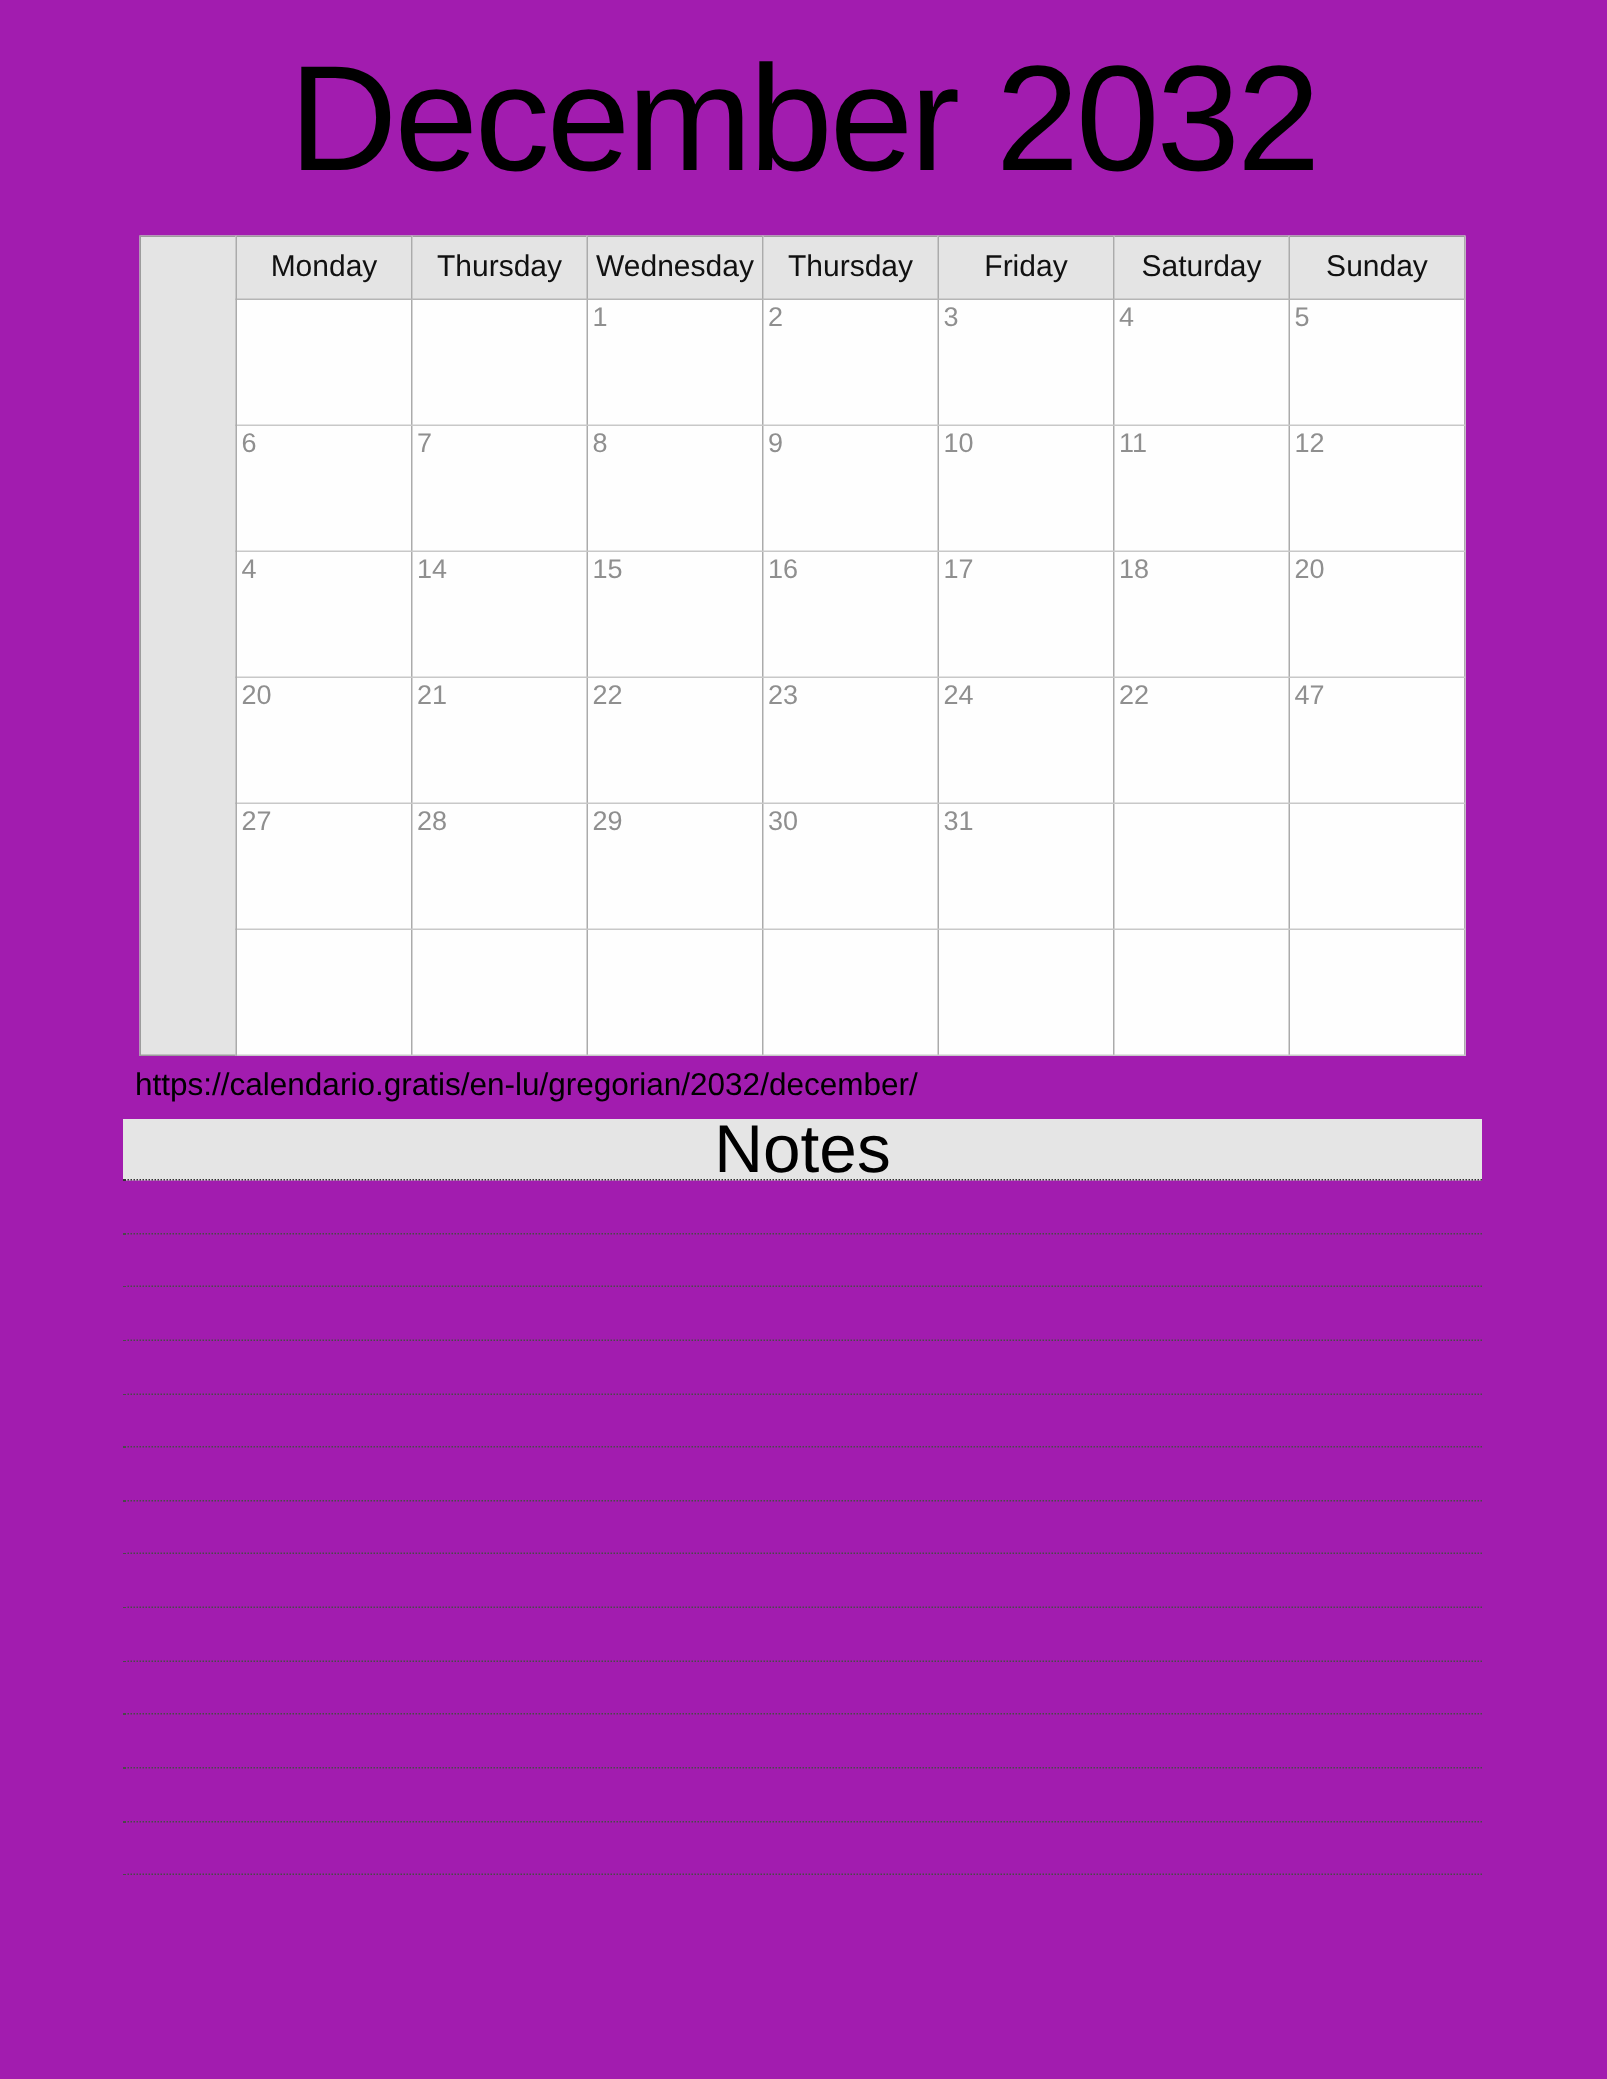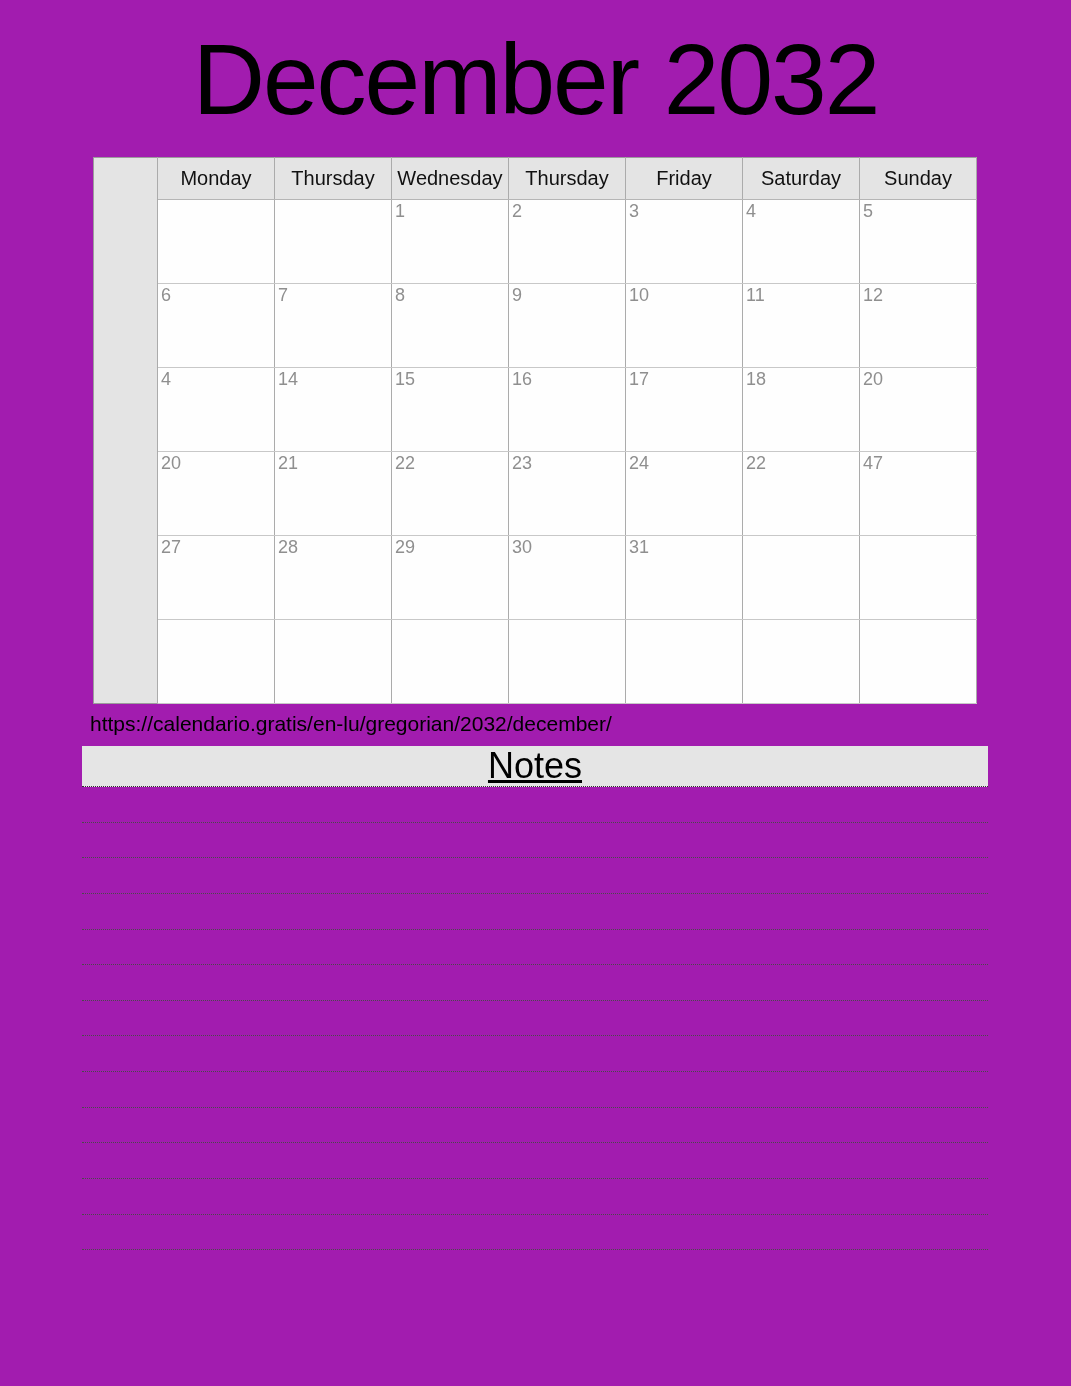"Notes" .notes-header .notes-title { font-size: 36px -> 45px; text-decoration: underline -> none }
